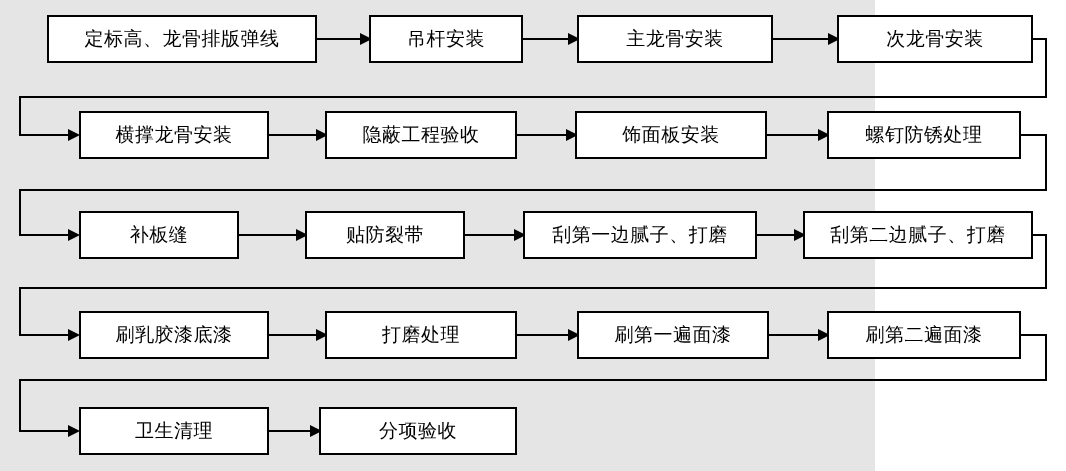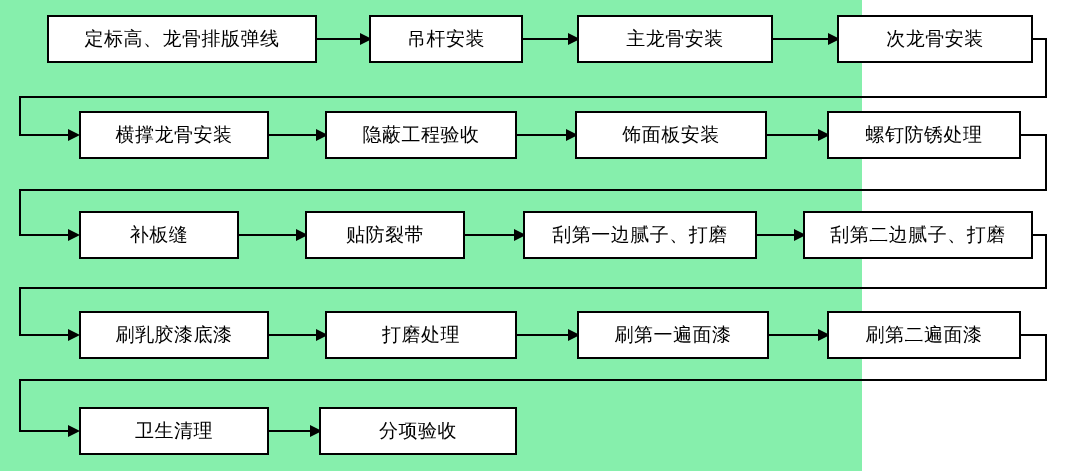"定标高、龙骨排版弹线" #flow-root { background: #86efac -> #e5e5e5; padding-left: none -> 13px }
